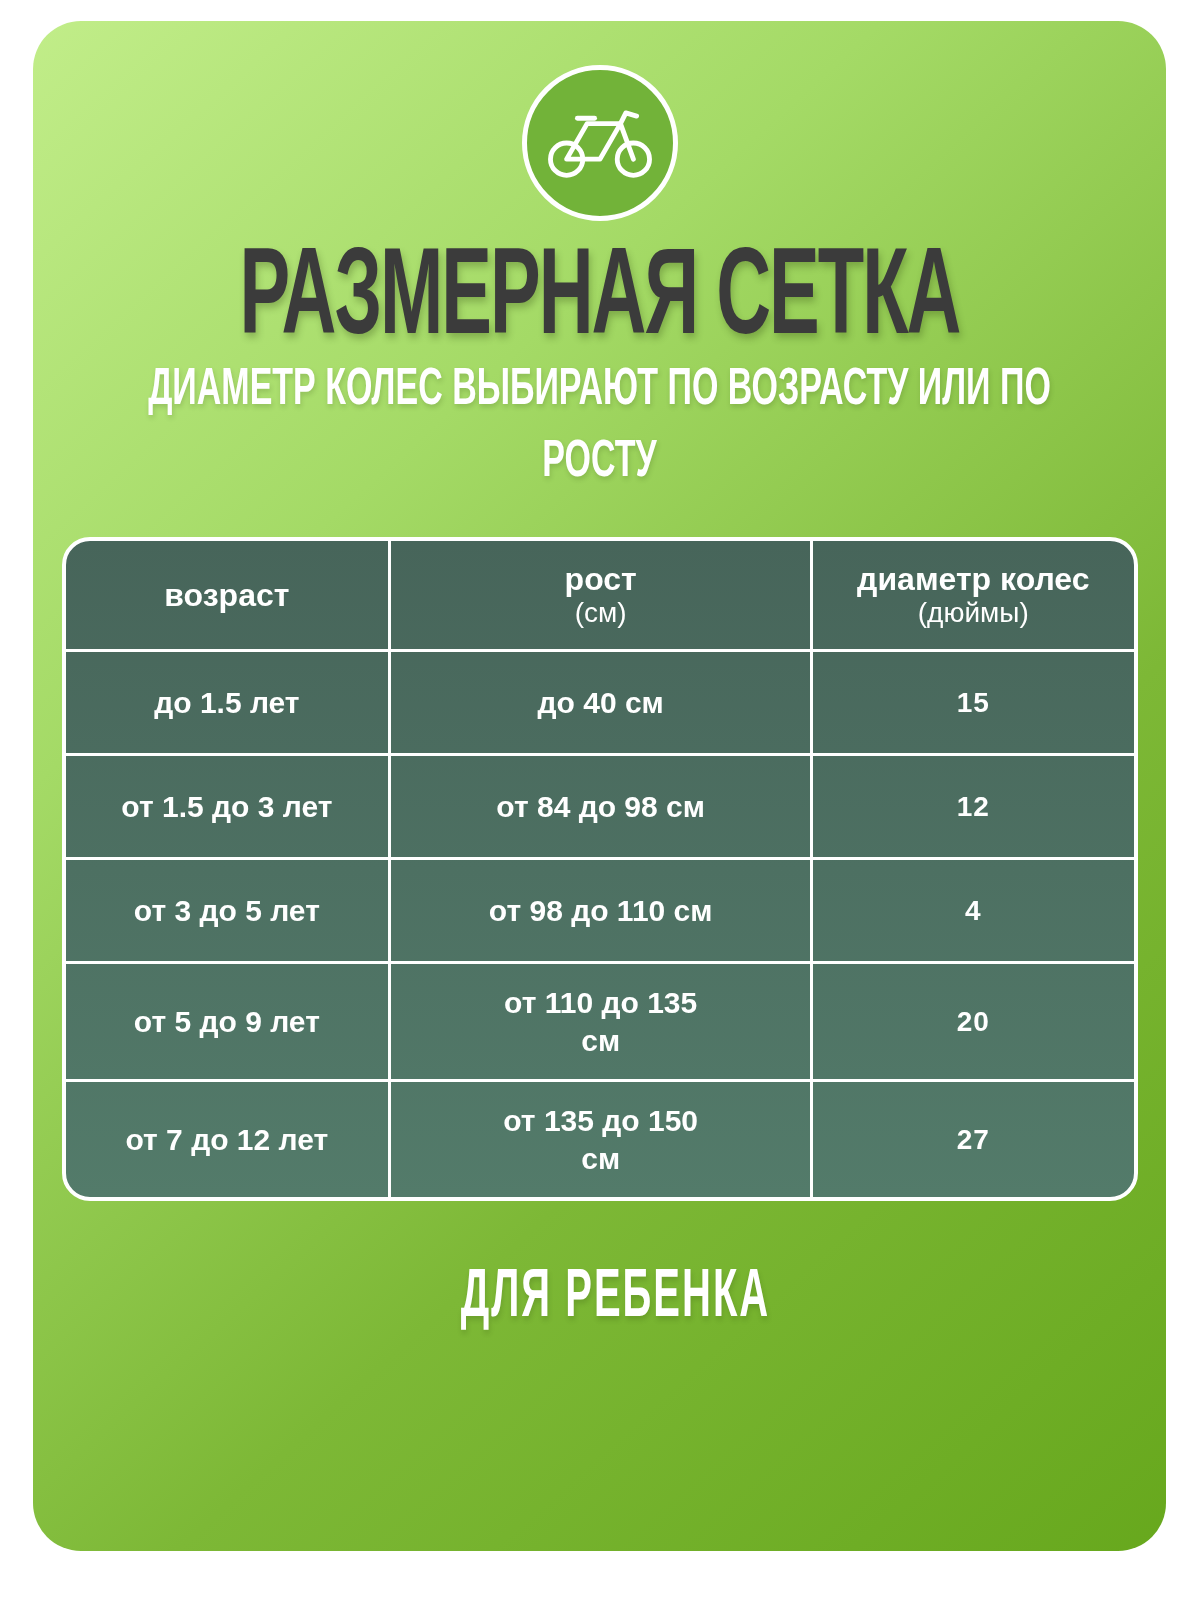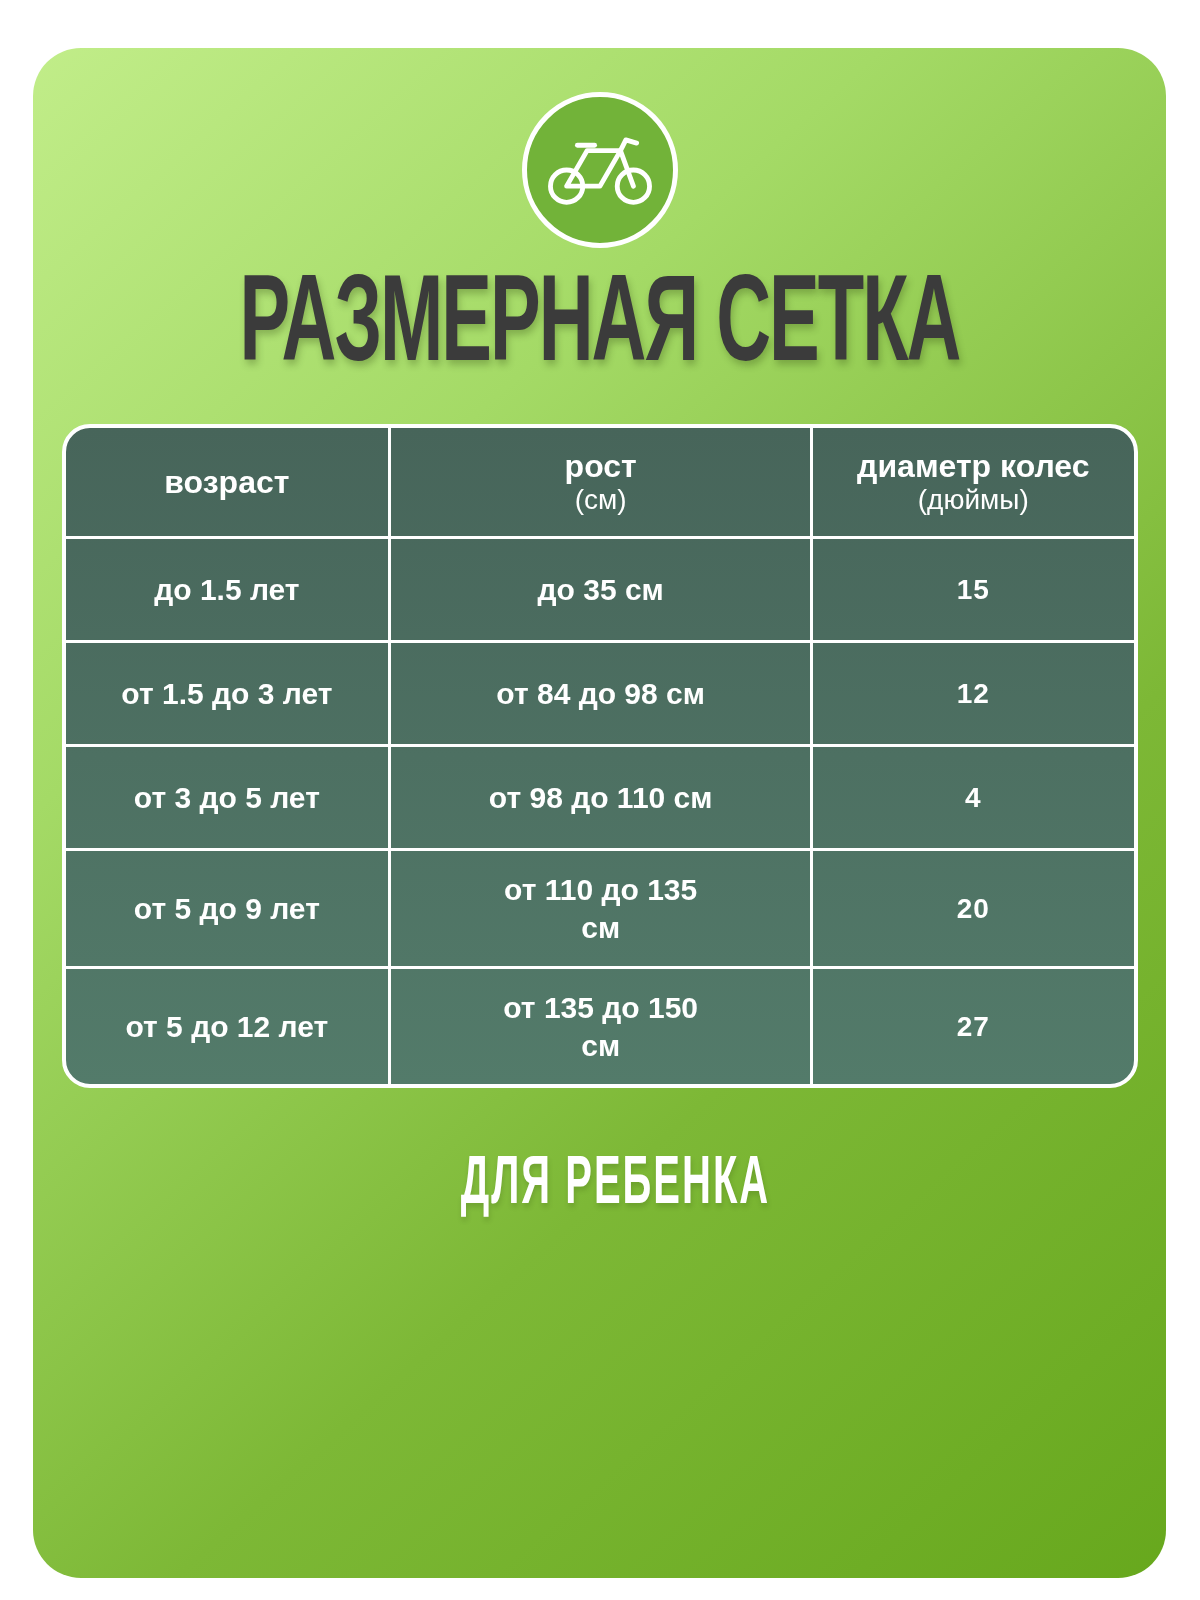"РАЗМЕРНАЯ СЕТКА" .card { top: 48px -> 21px }
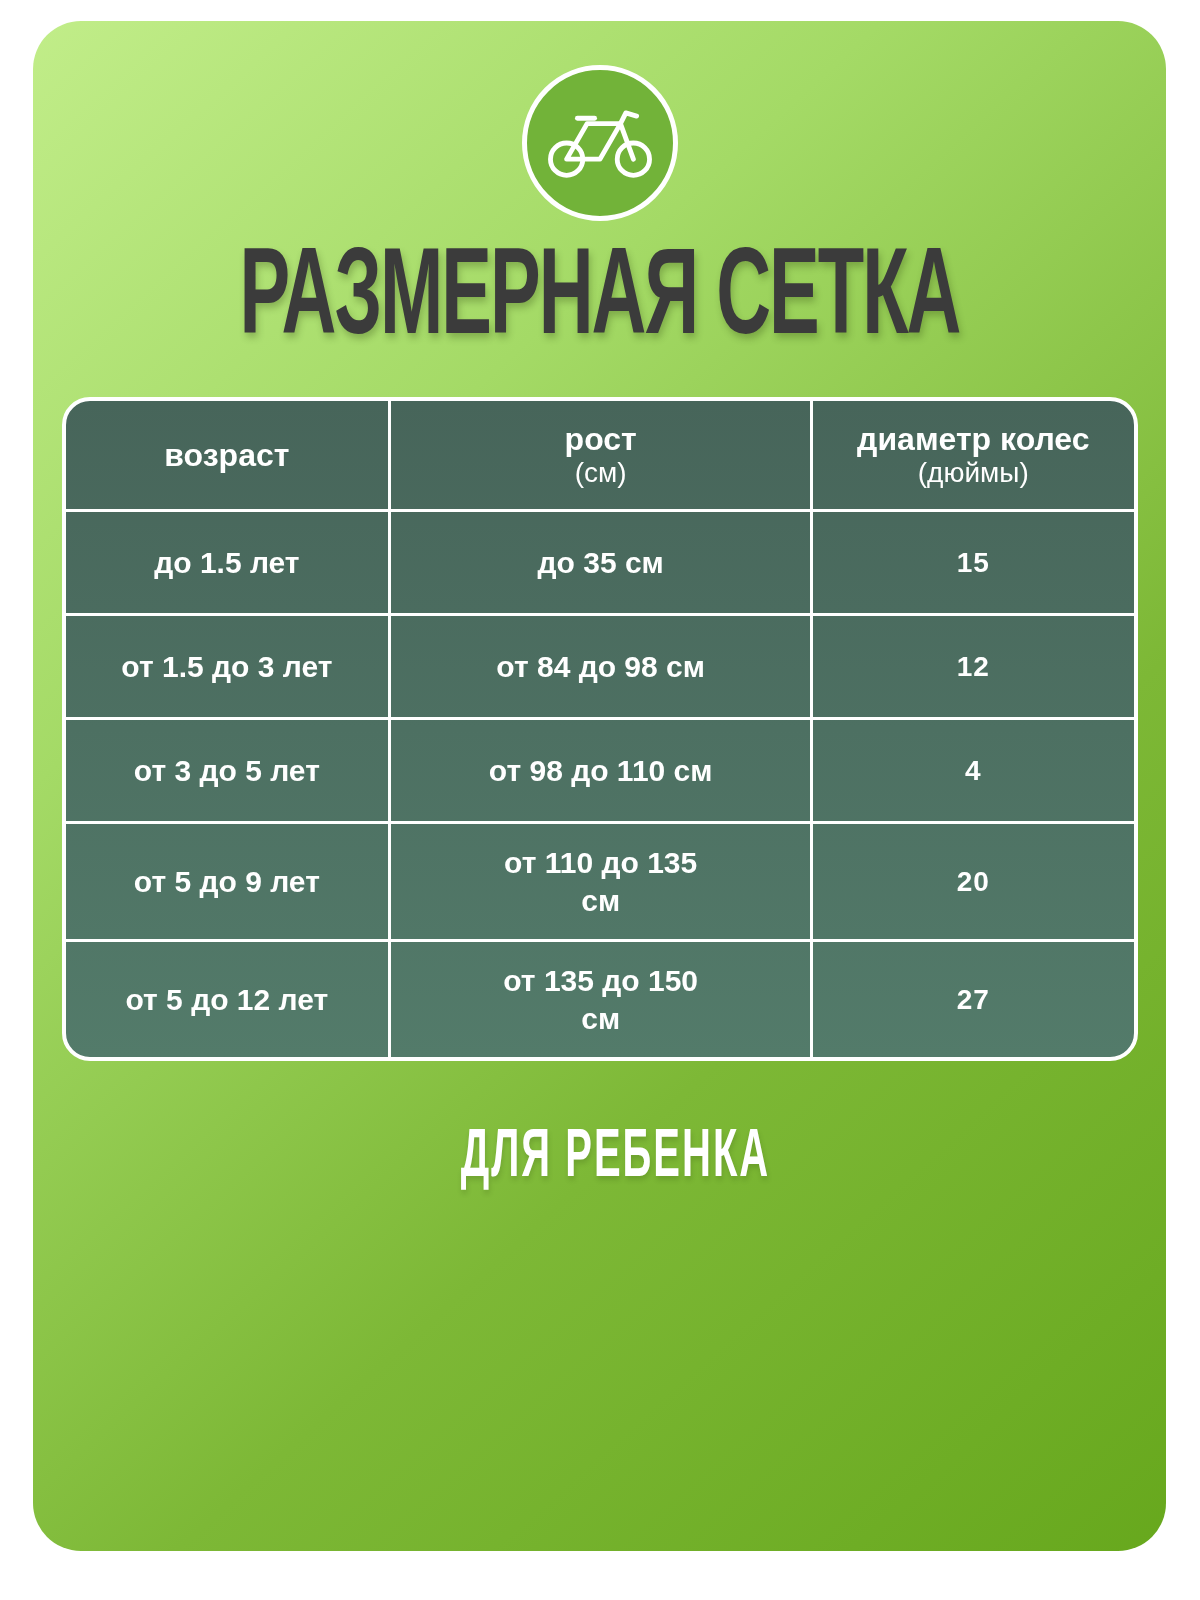"ДИАМЕТР КОЛЕС ВЫБИРАЮТ ПО ВОЗРАСТУ" div.subtitle-row { html: none -> <div> <div>ДИАМЕТР КОЛЕС ВЫБИРАЮТ ПО ВОЗРАСТУ ИЛИ ПО РОСТУ</div> </div> }
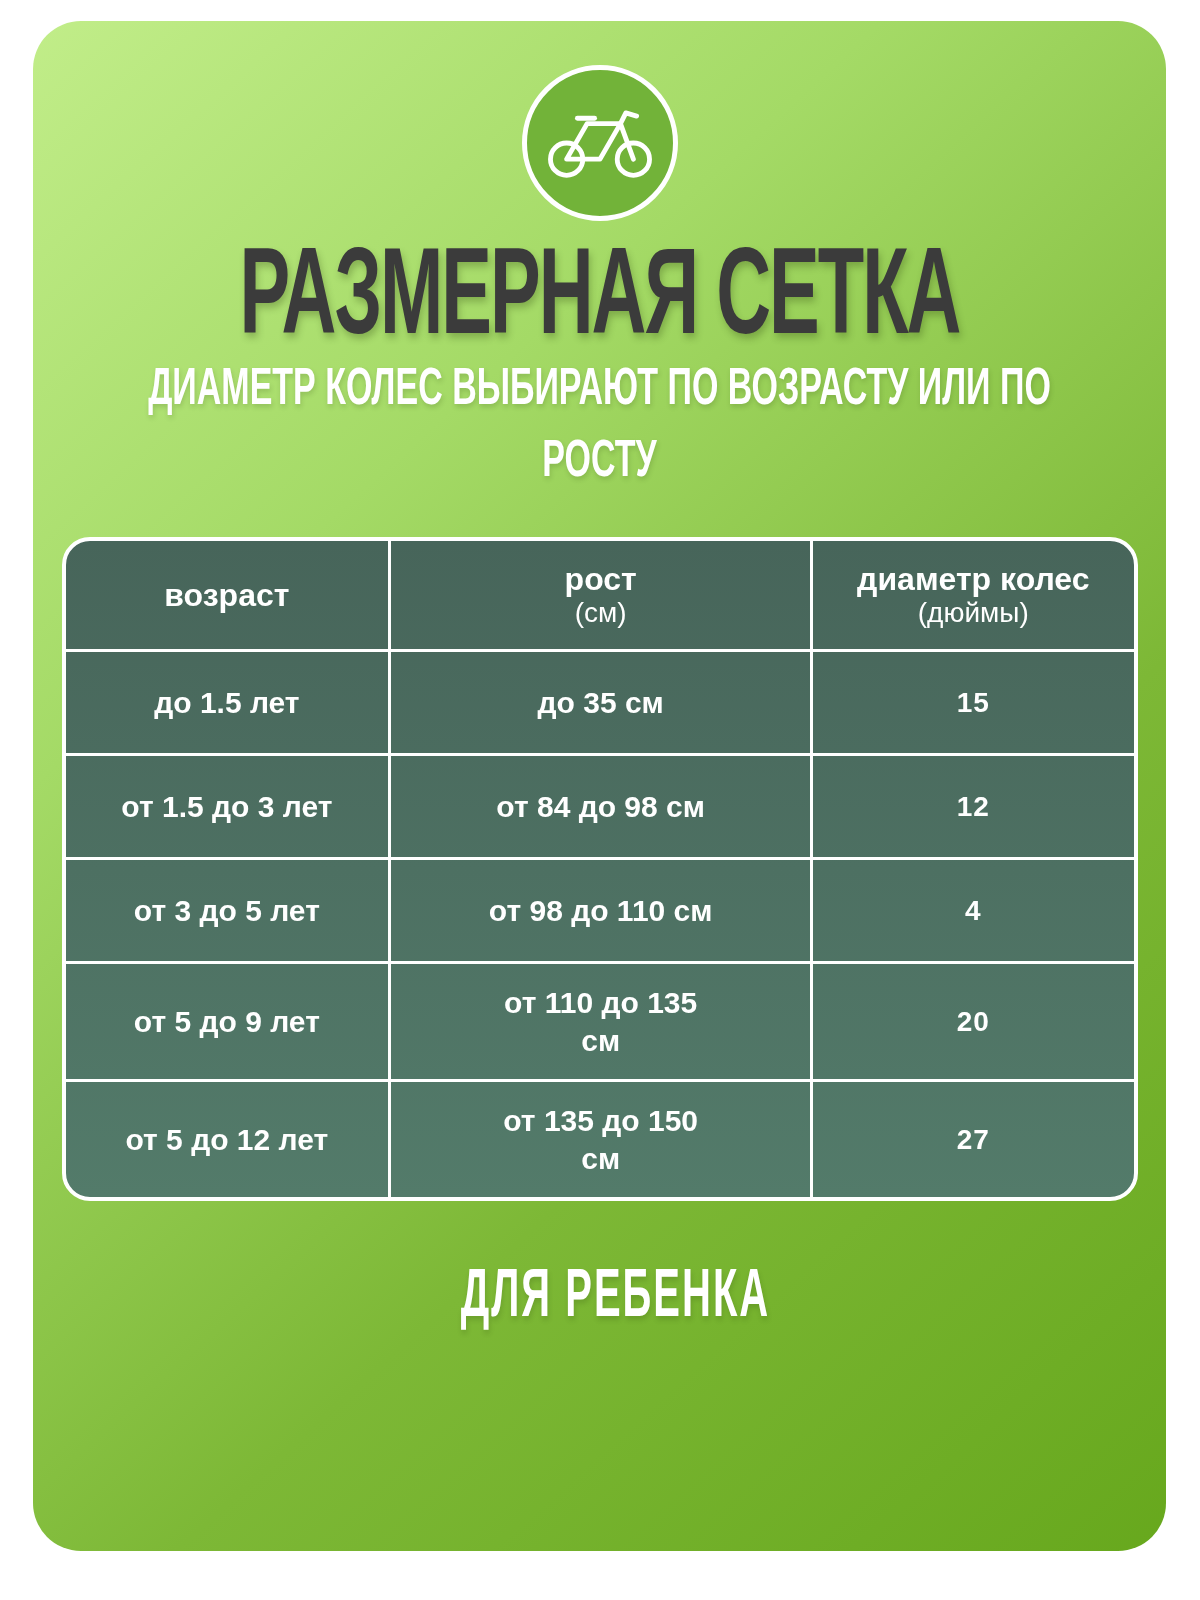"до 35 см" span { text: 35 -> 40 }
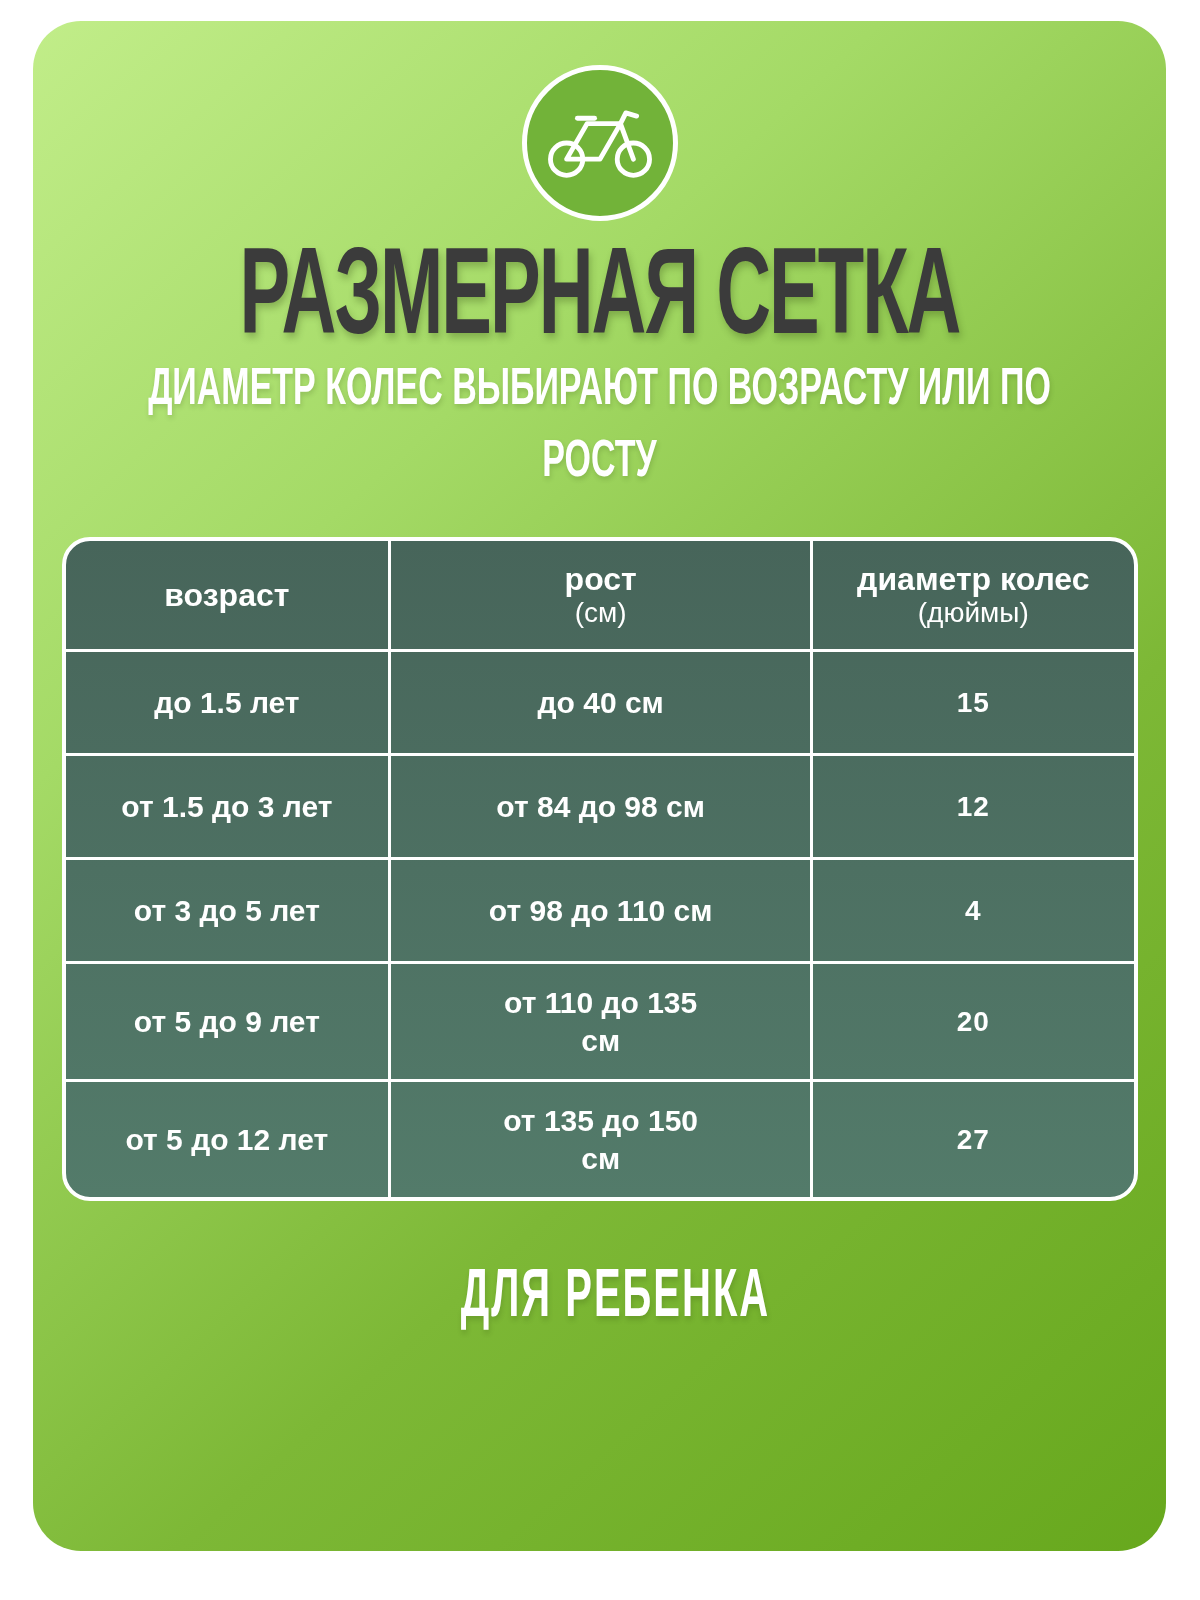"от 5 до 12 лет" span { text: 5 -> 7 }
